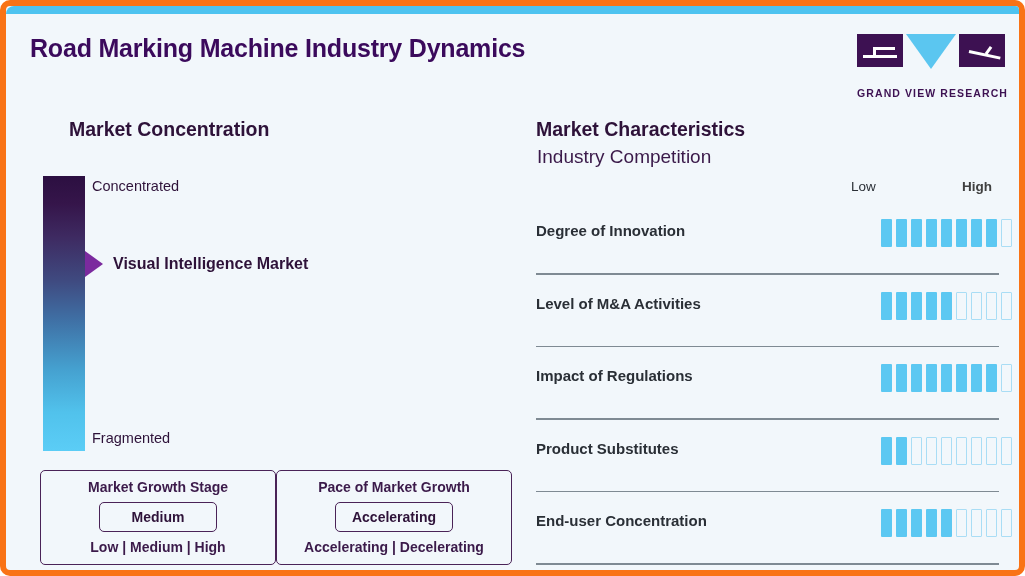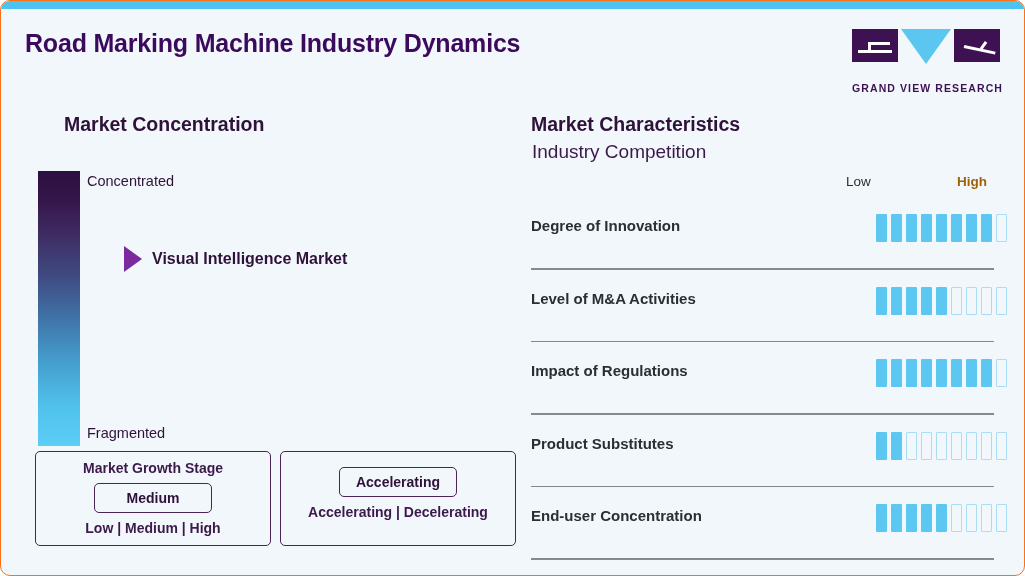"Road Marking Machine Industry Dynamics" #page { border: 1px solid #f97316 -> 6px solid #f97316 }
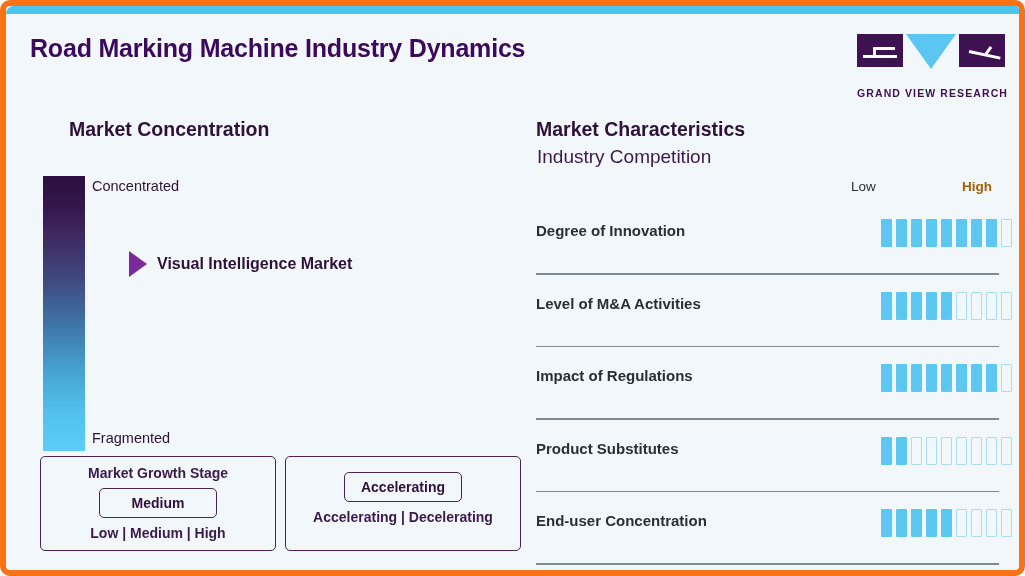"High" #scale-high { color: #a16207 -> #404040 }
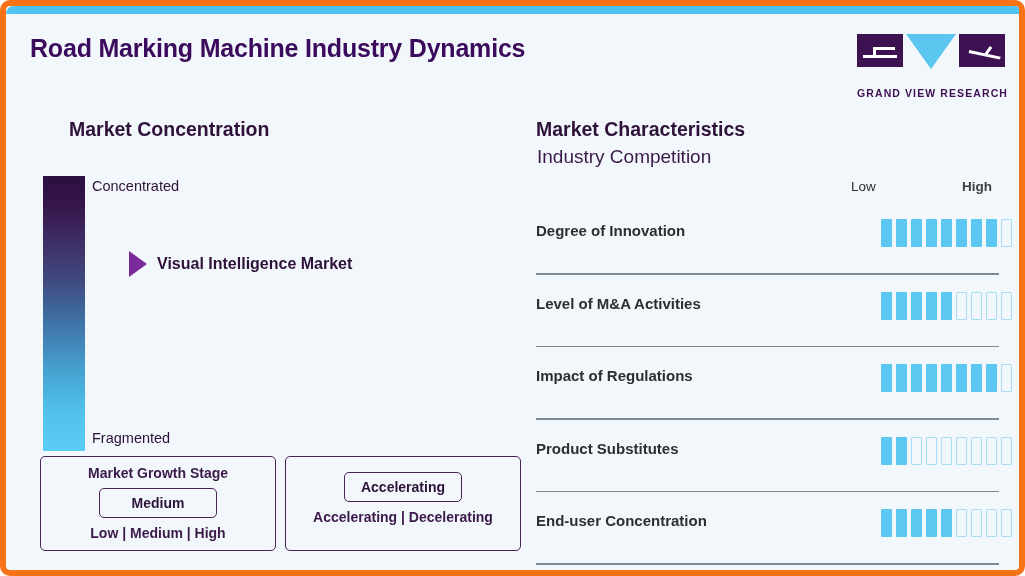"Visual Intelligence Market" #market-marker { padding-left: 44px -> none }
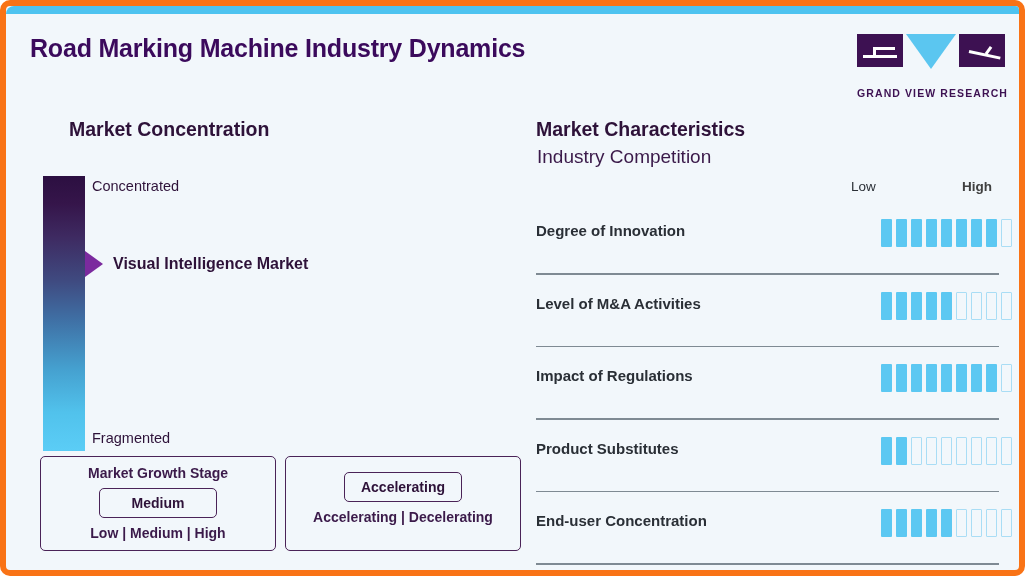"Market Growth Stage" #info-boxes { gap: 9px -> none; top: 360px -> 374px }
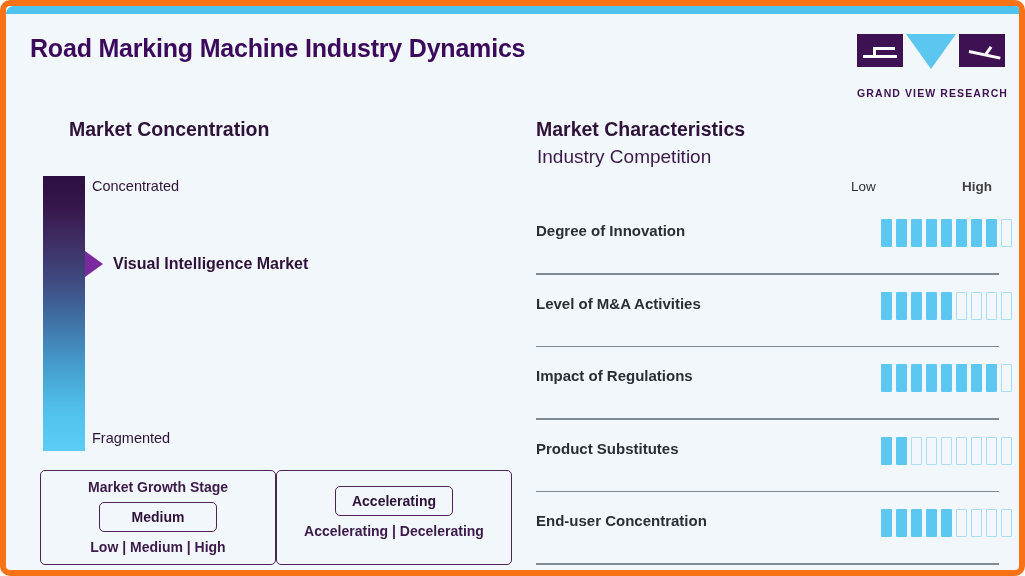"Pace of Market Growth" div.info-box-title { html: none -> <div>Pace of Market Growth</div> }
